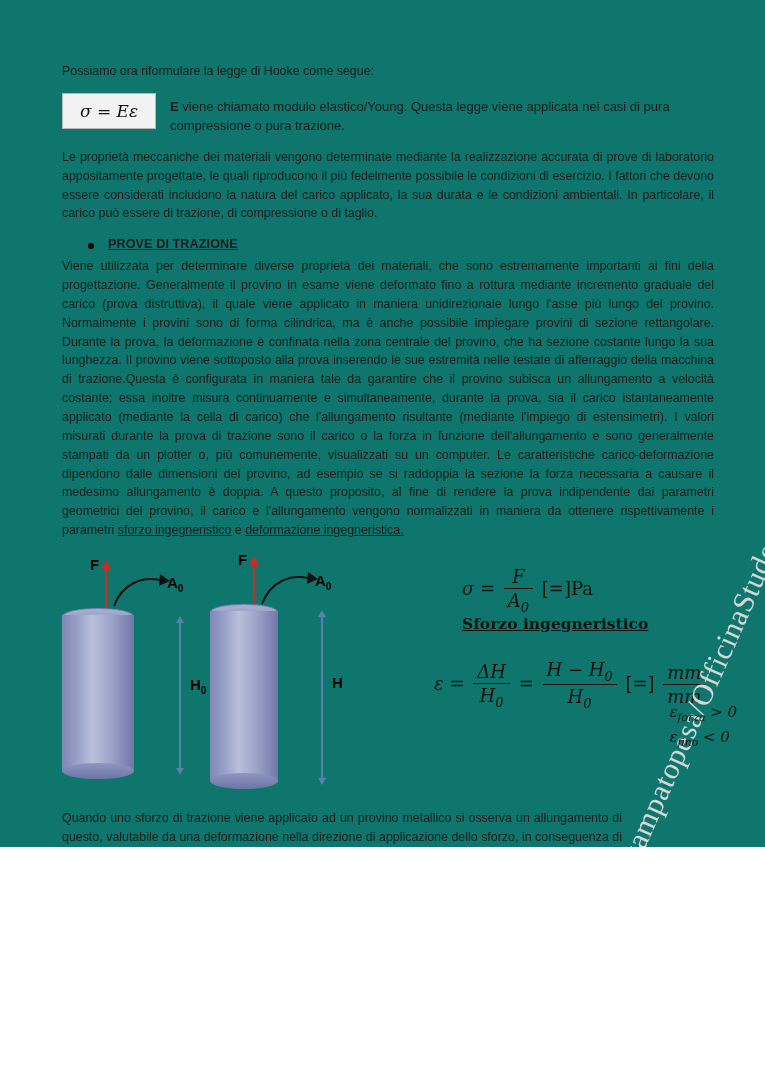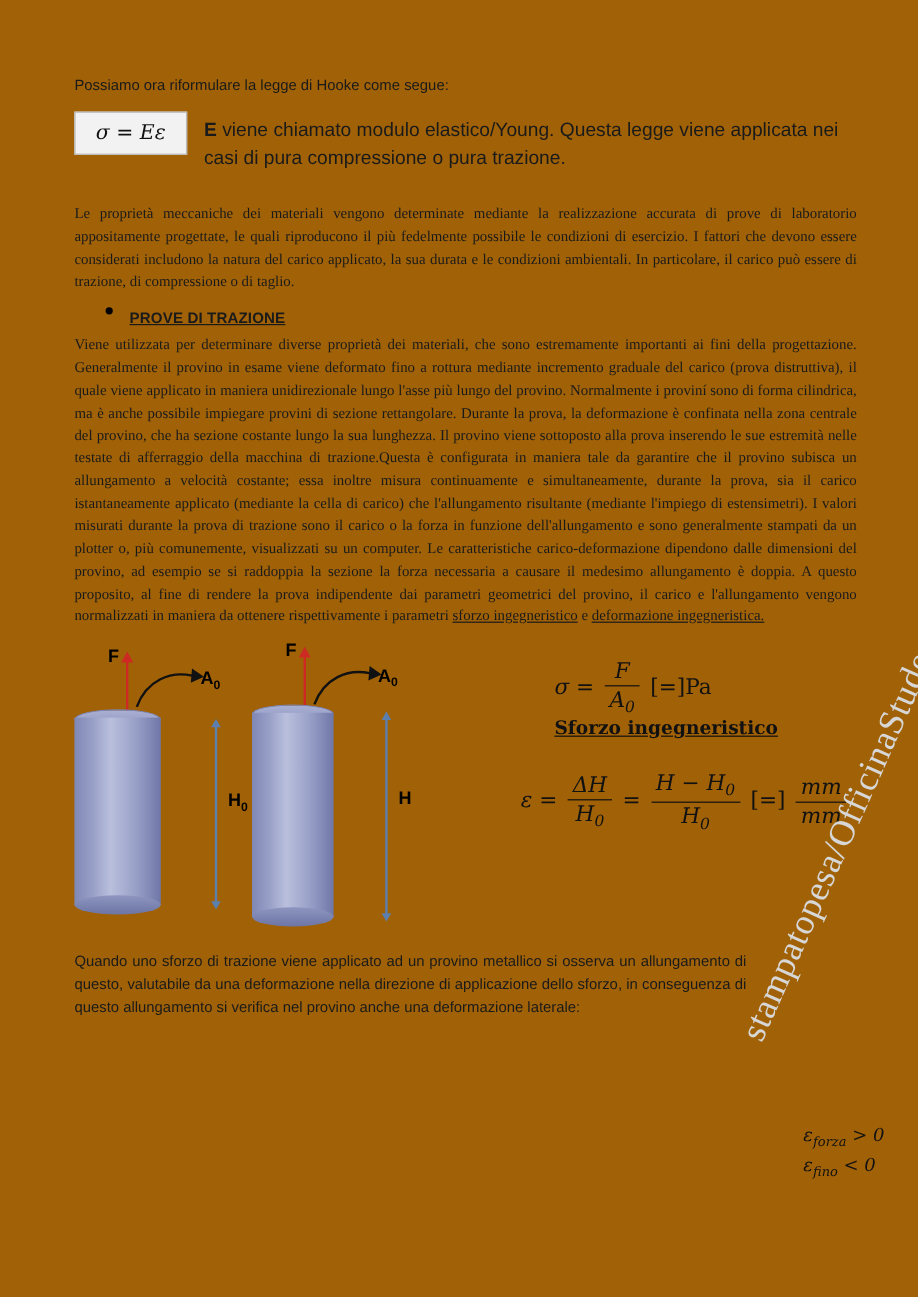"Possiamo ora riformulare la legge" .page { background: #a16207 -> #0f766e; height: 1081px -> 847px }
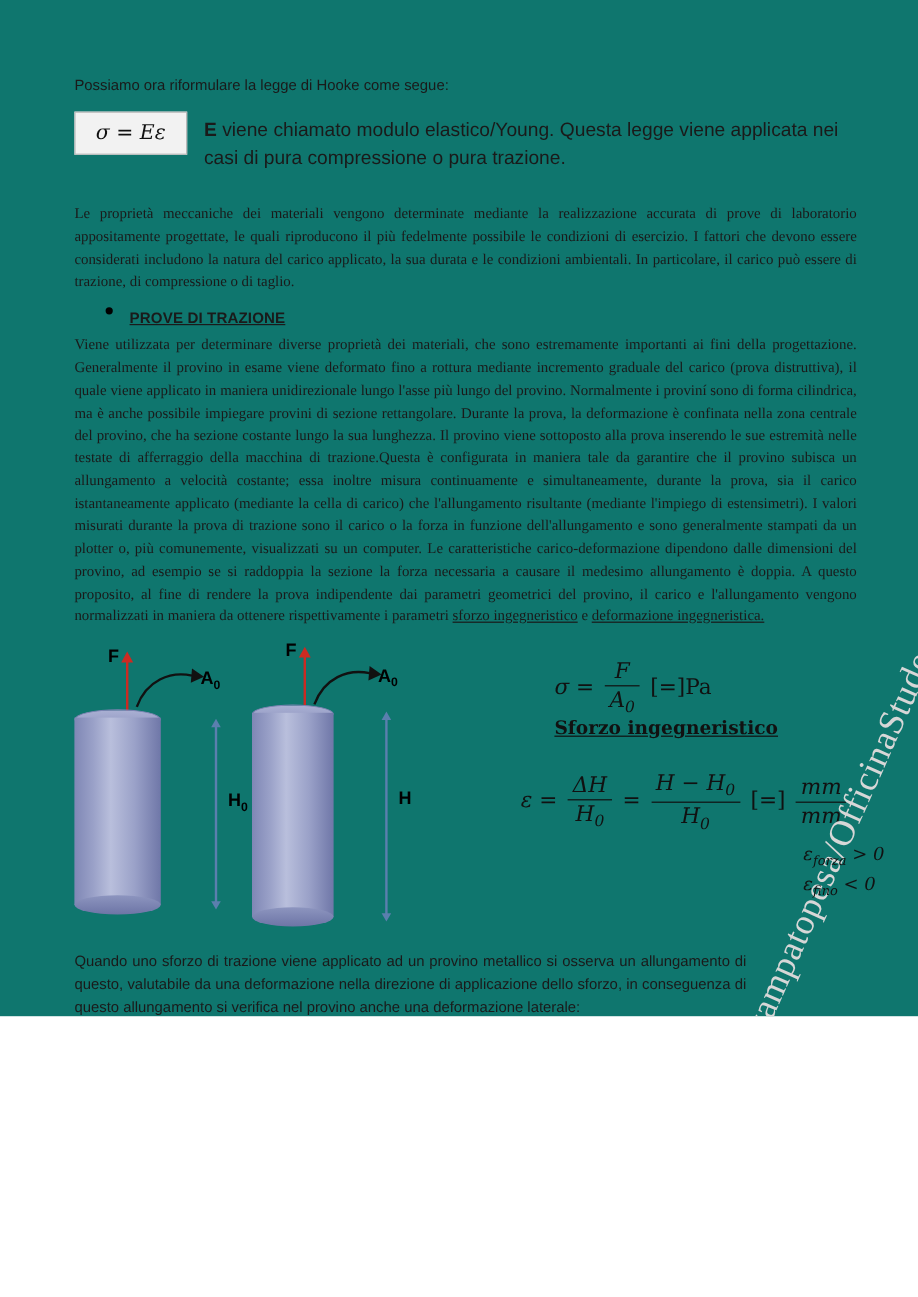"E viene chiamato modulo elastico/Young." .formula-text { font-size: 16px -> 13px }
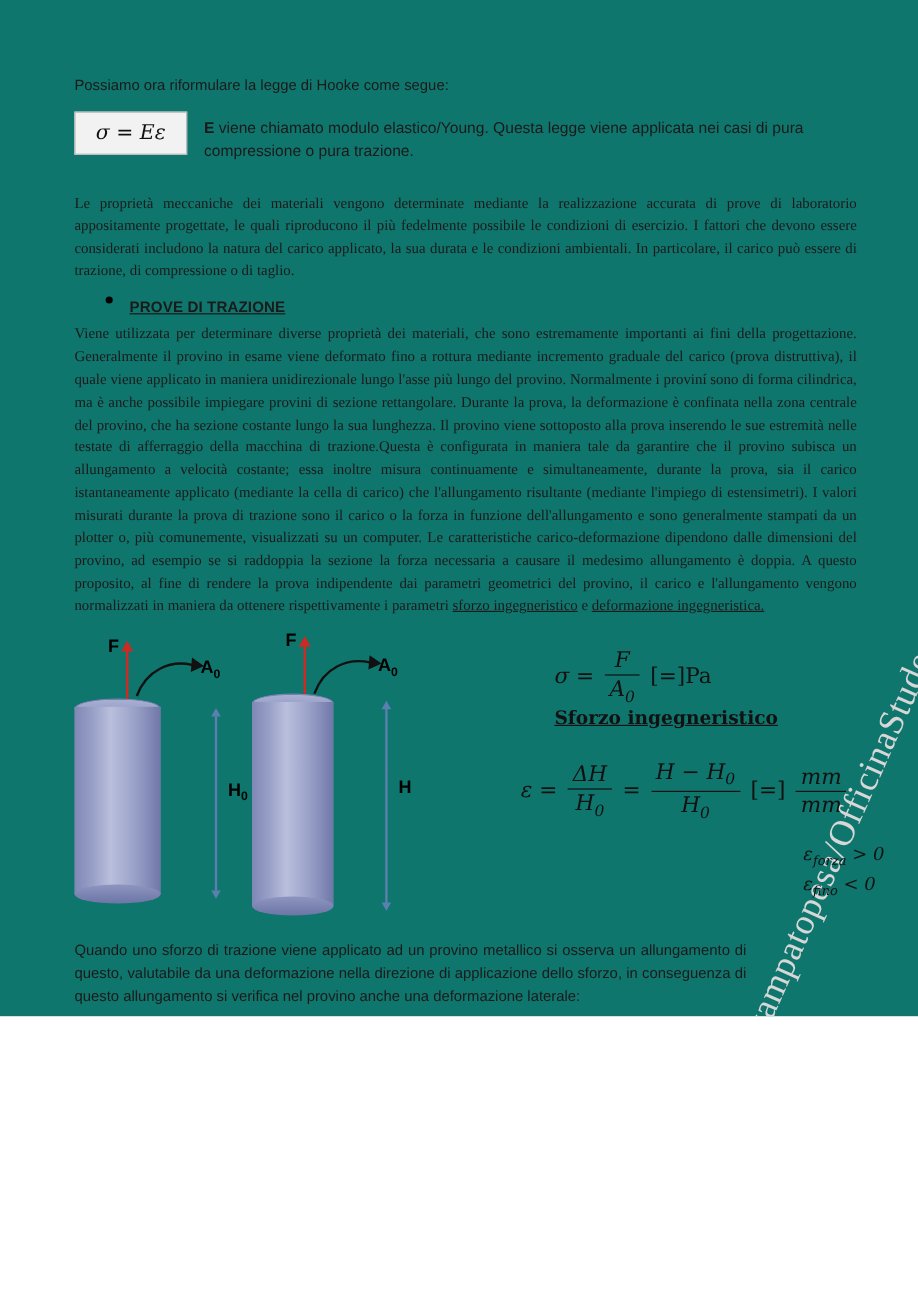"Le proprietà meccaniche dei materiali" .para-block { font-family: Liberation Serif, serif -> none; margin-top: 18px -> 6px }
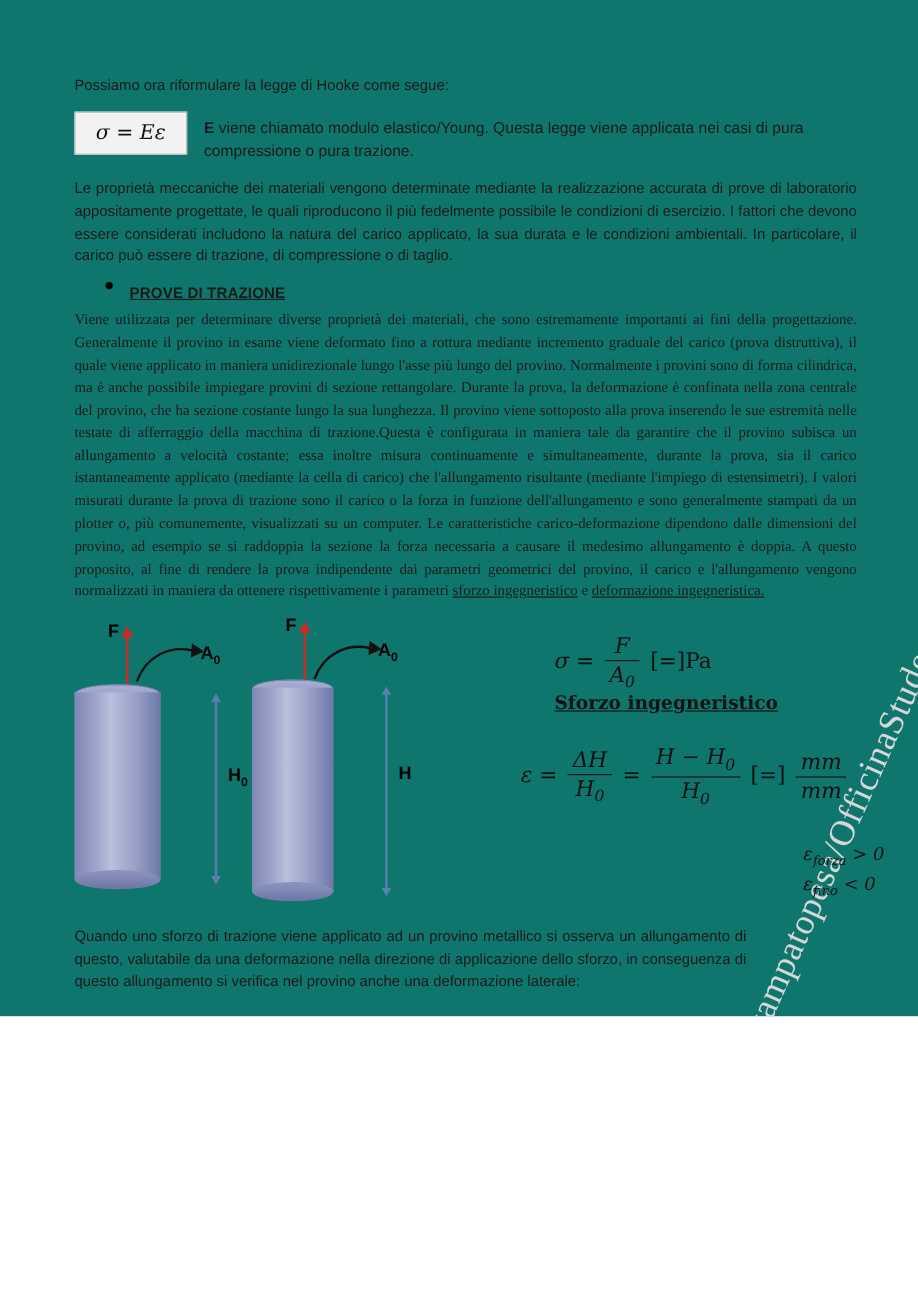"PROVE DI TRAZIONE" .bullet-head { align-items: flex-start -> flex-end }
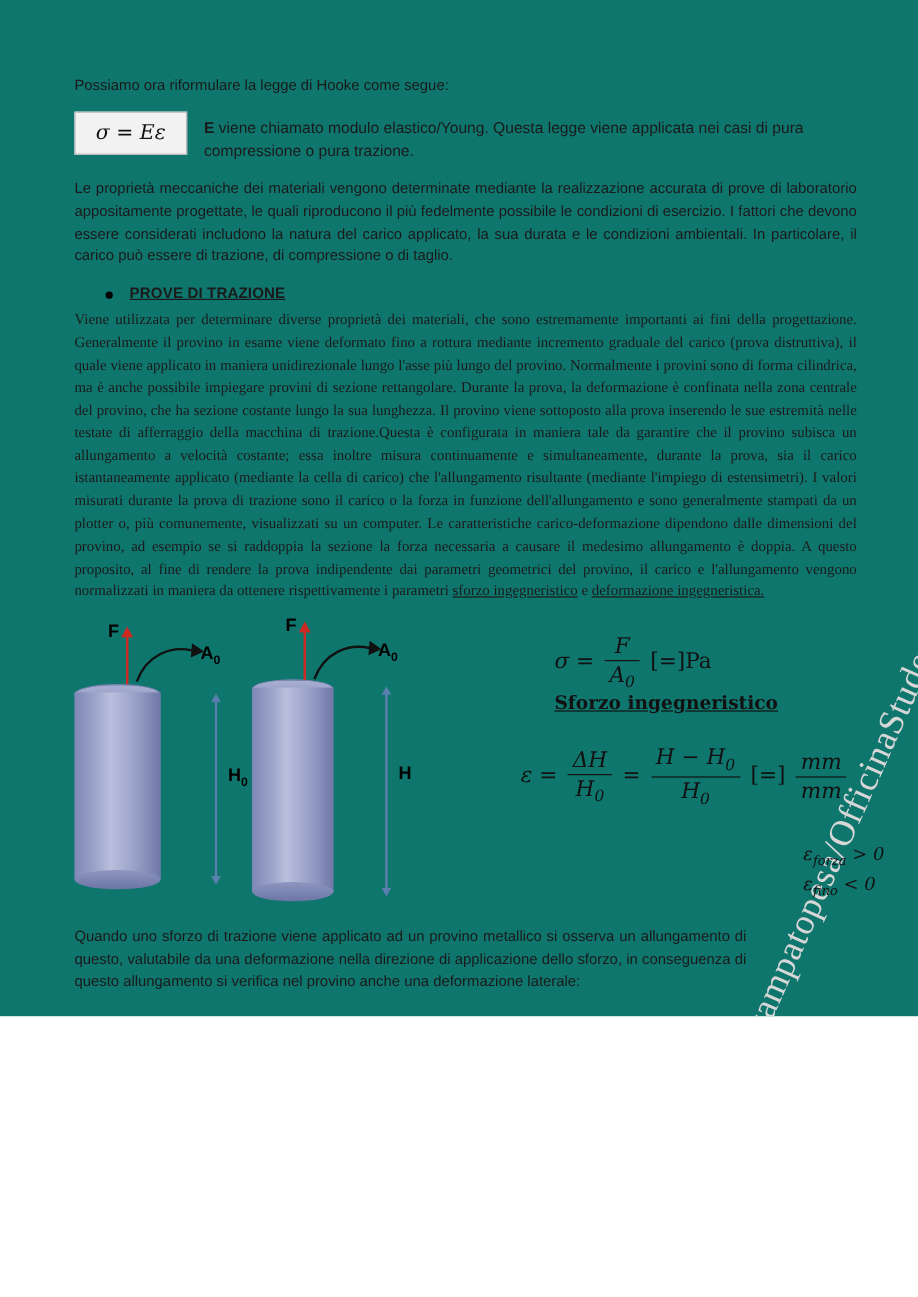"Viene utilizzata per determinare diverse" .body-para { font-family: Liberation Serif, serif -> none }
